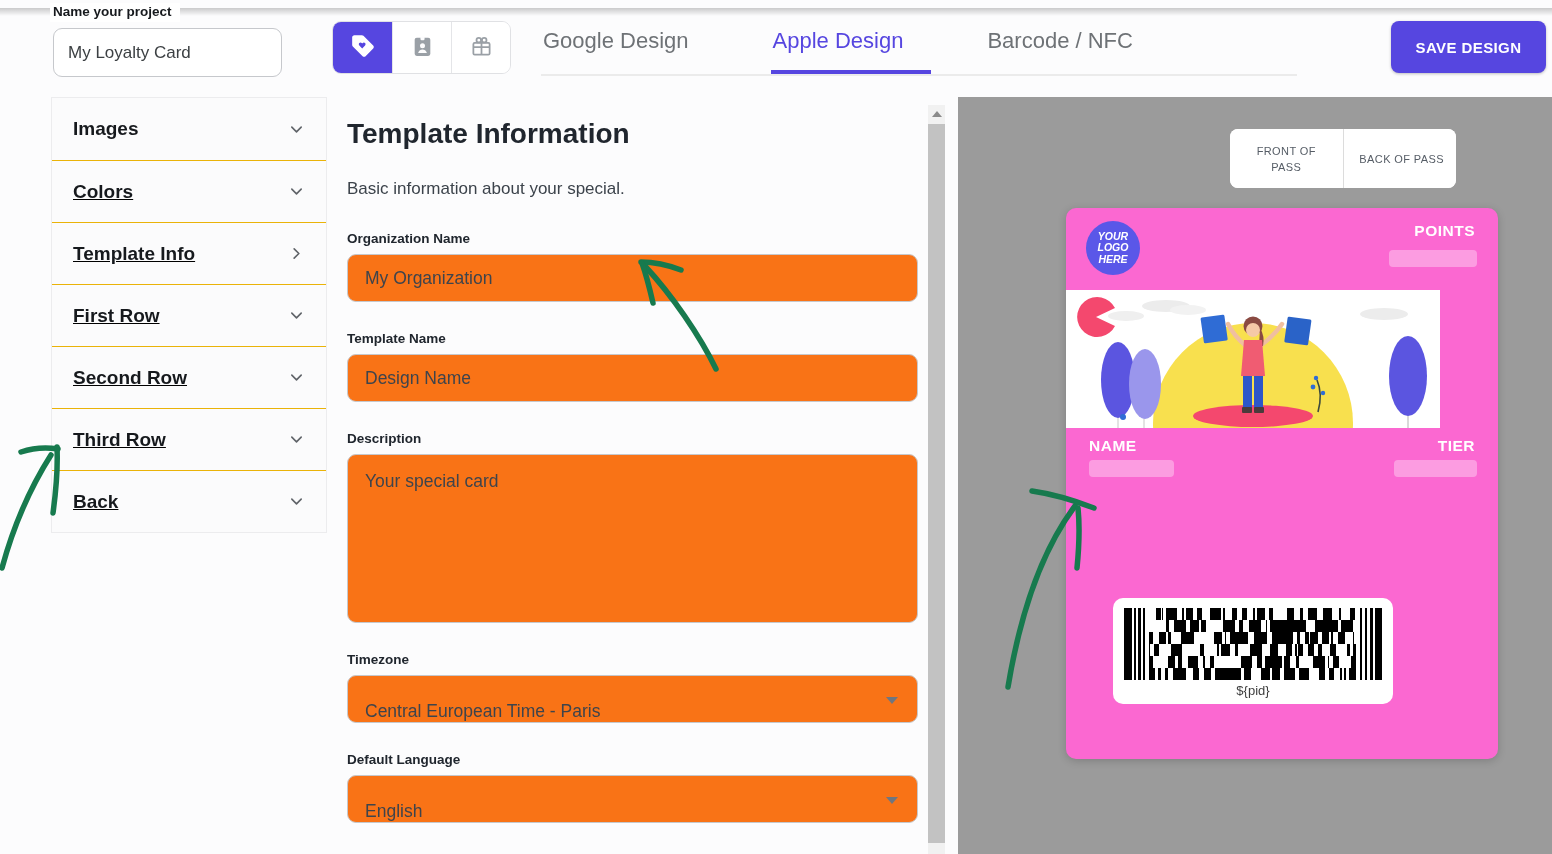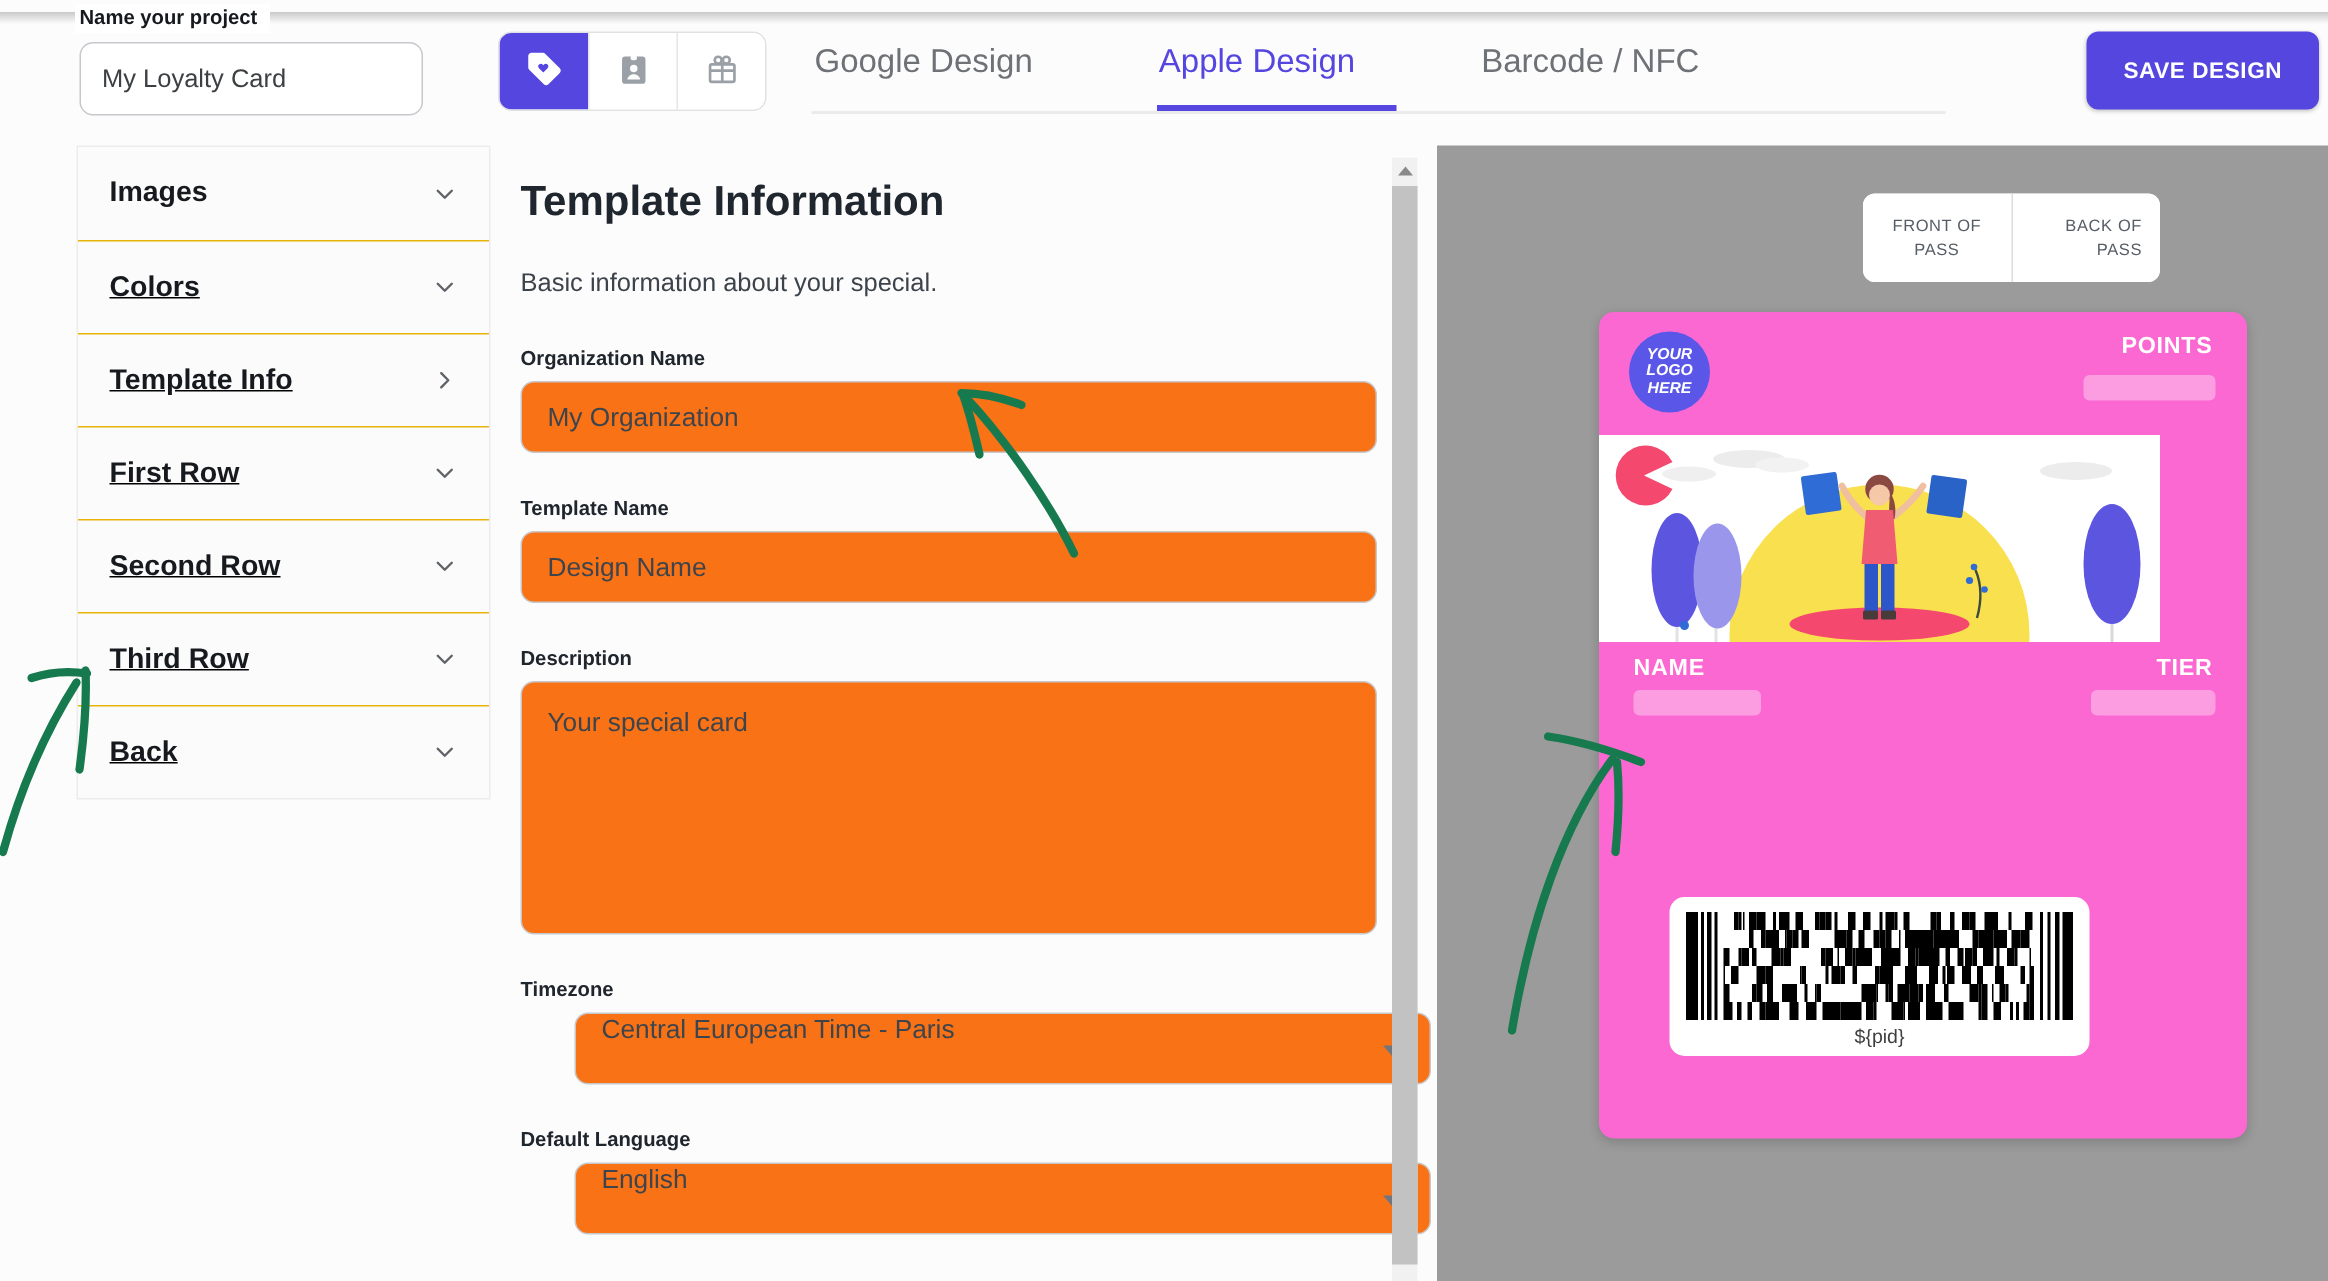"FRONT OF PASS" .segmented { left: 284px -> 272px; width: 198px -> 226px }
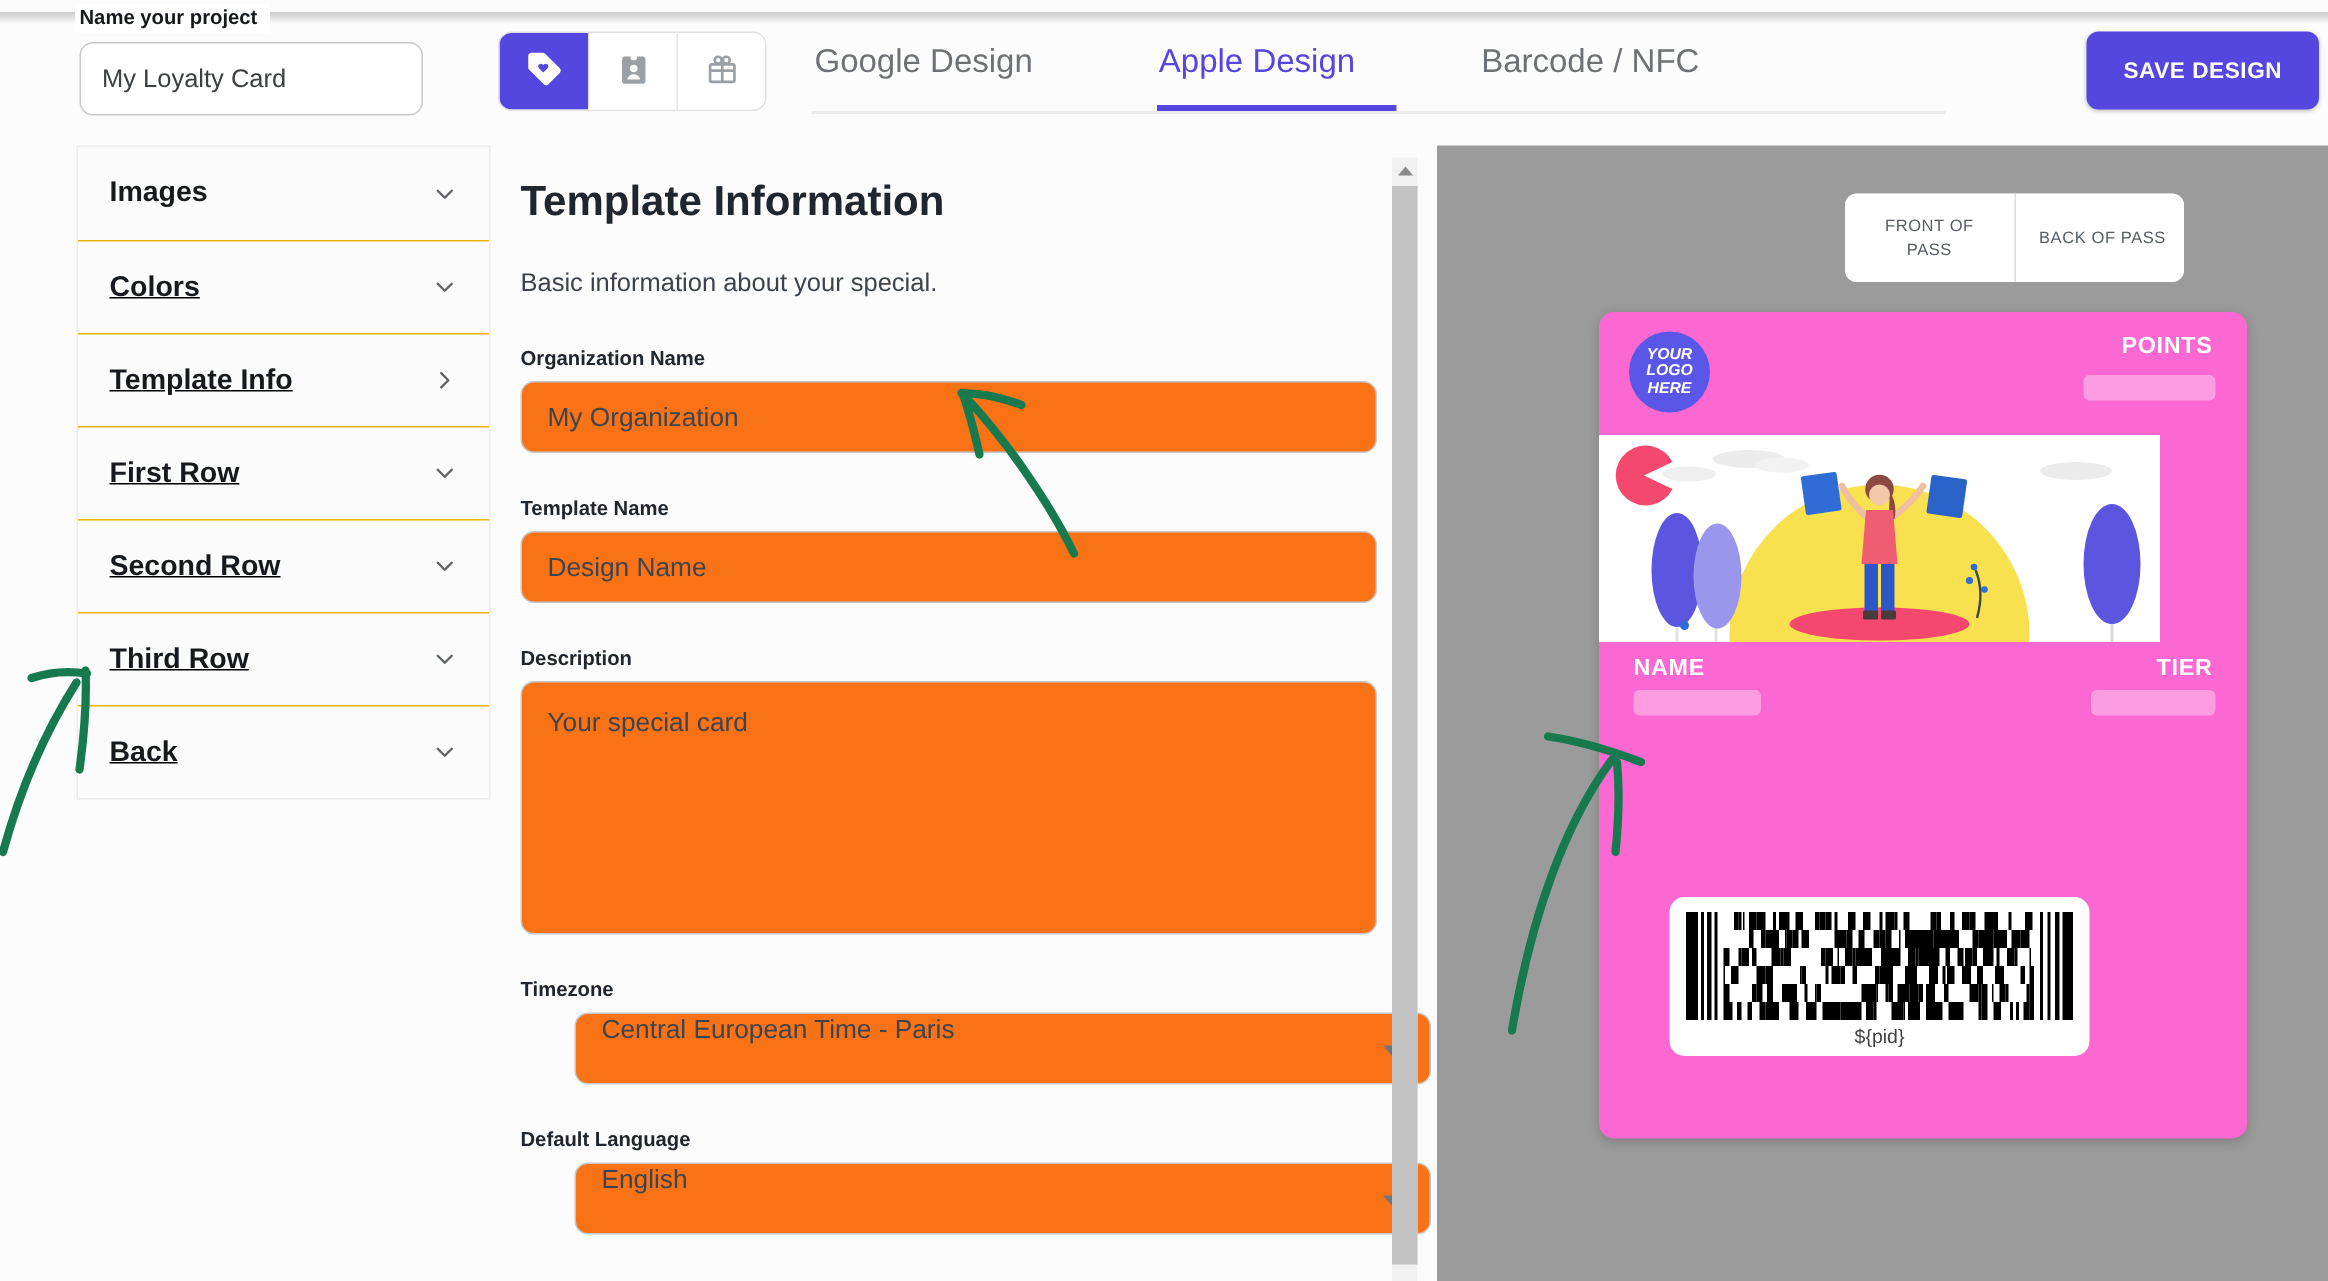"Central European Time - Paris" .fselect { align-items: flex-start -> flex-end; margin-left: 36px -> none }
